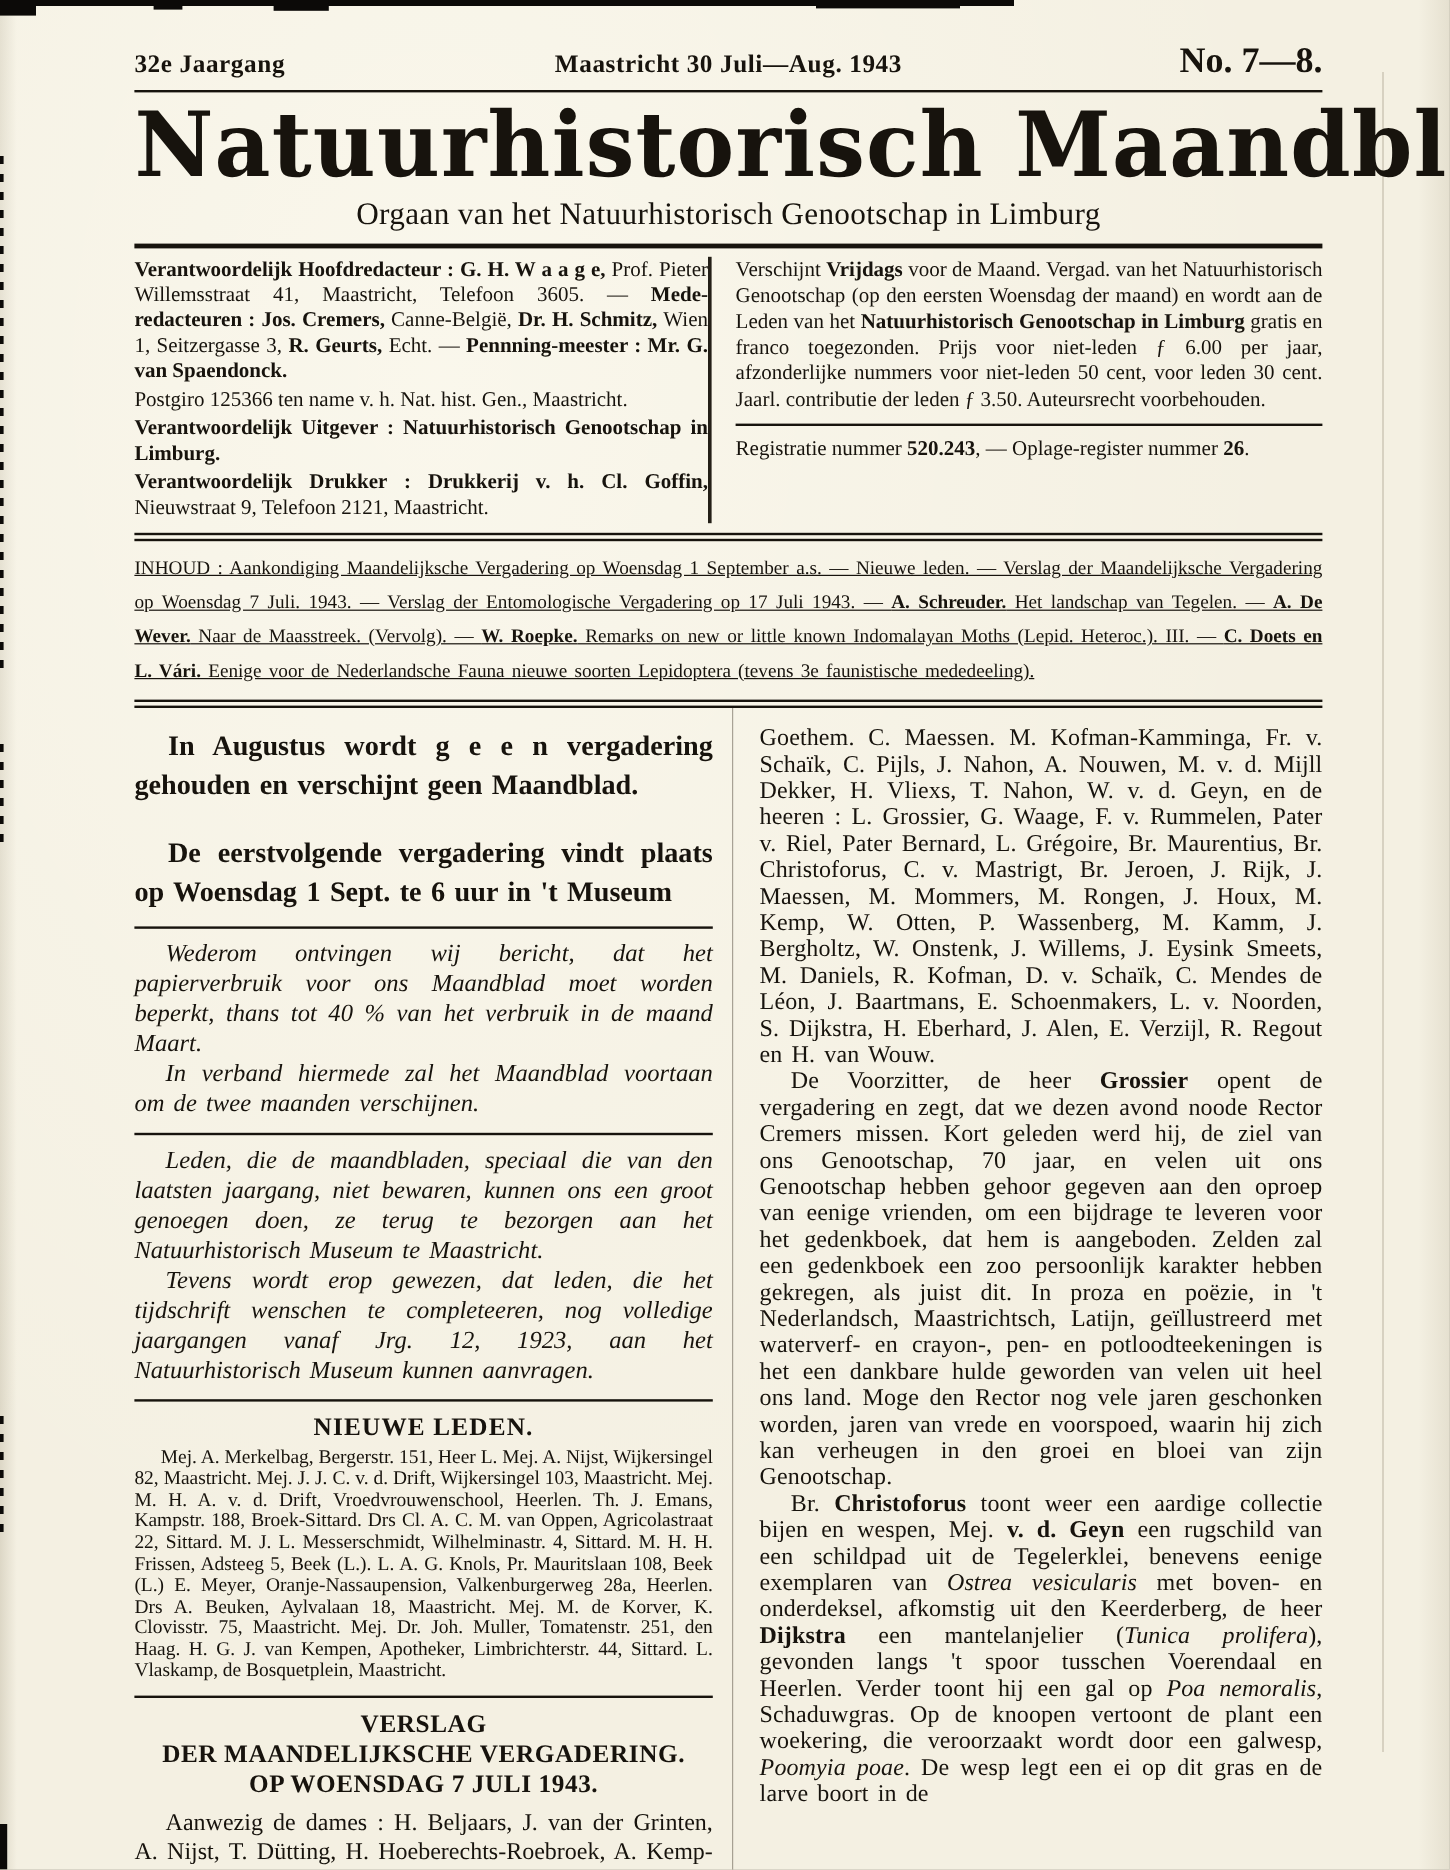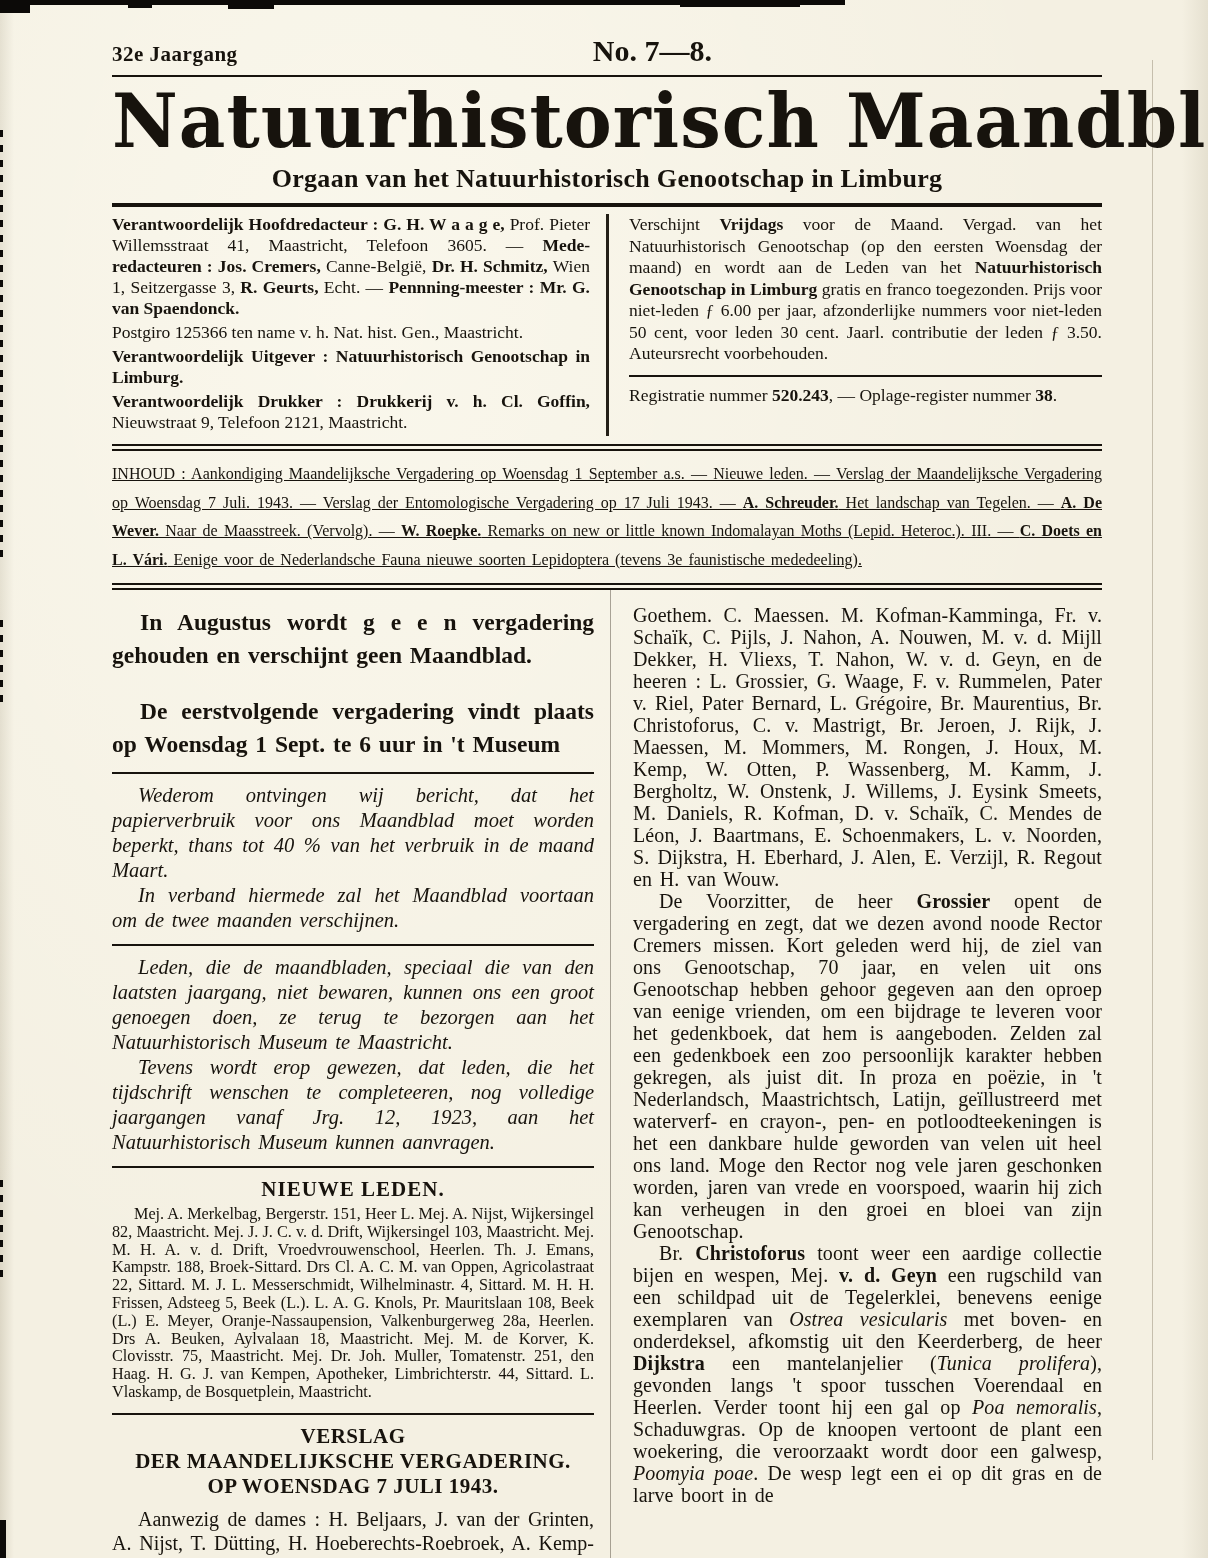"Maastricht 30 Juli—Aug. 1943" span.mid { html: none -> <span>Maastricht 30 Juli—Aug. 1943</span> }
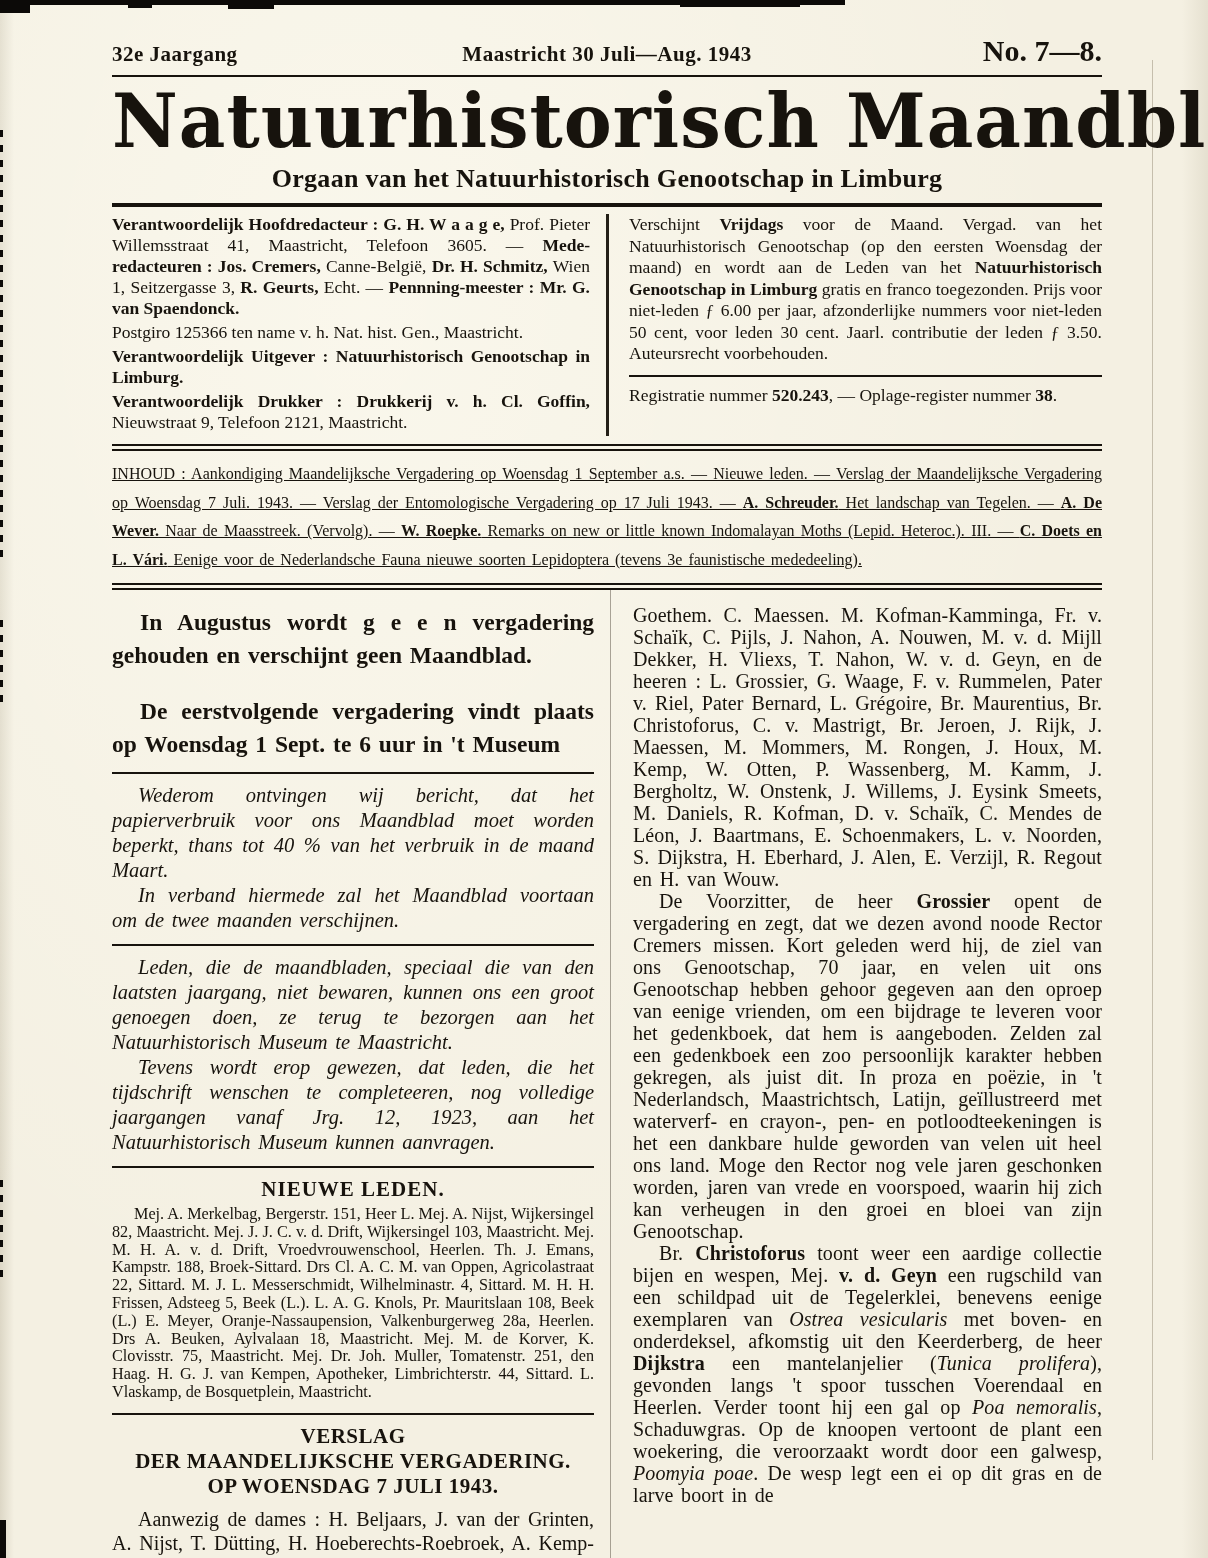"Orgaan van het Natuurhistorisch" .masthead-subtitle { font-weight: bold -> normal }
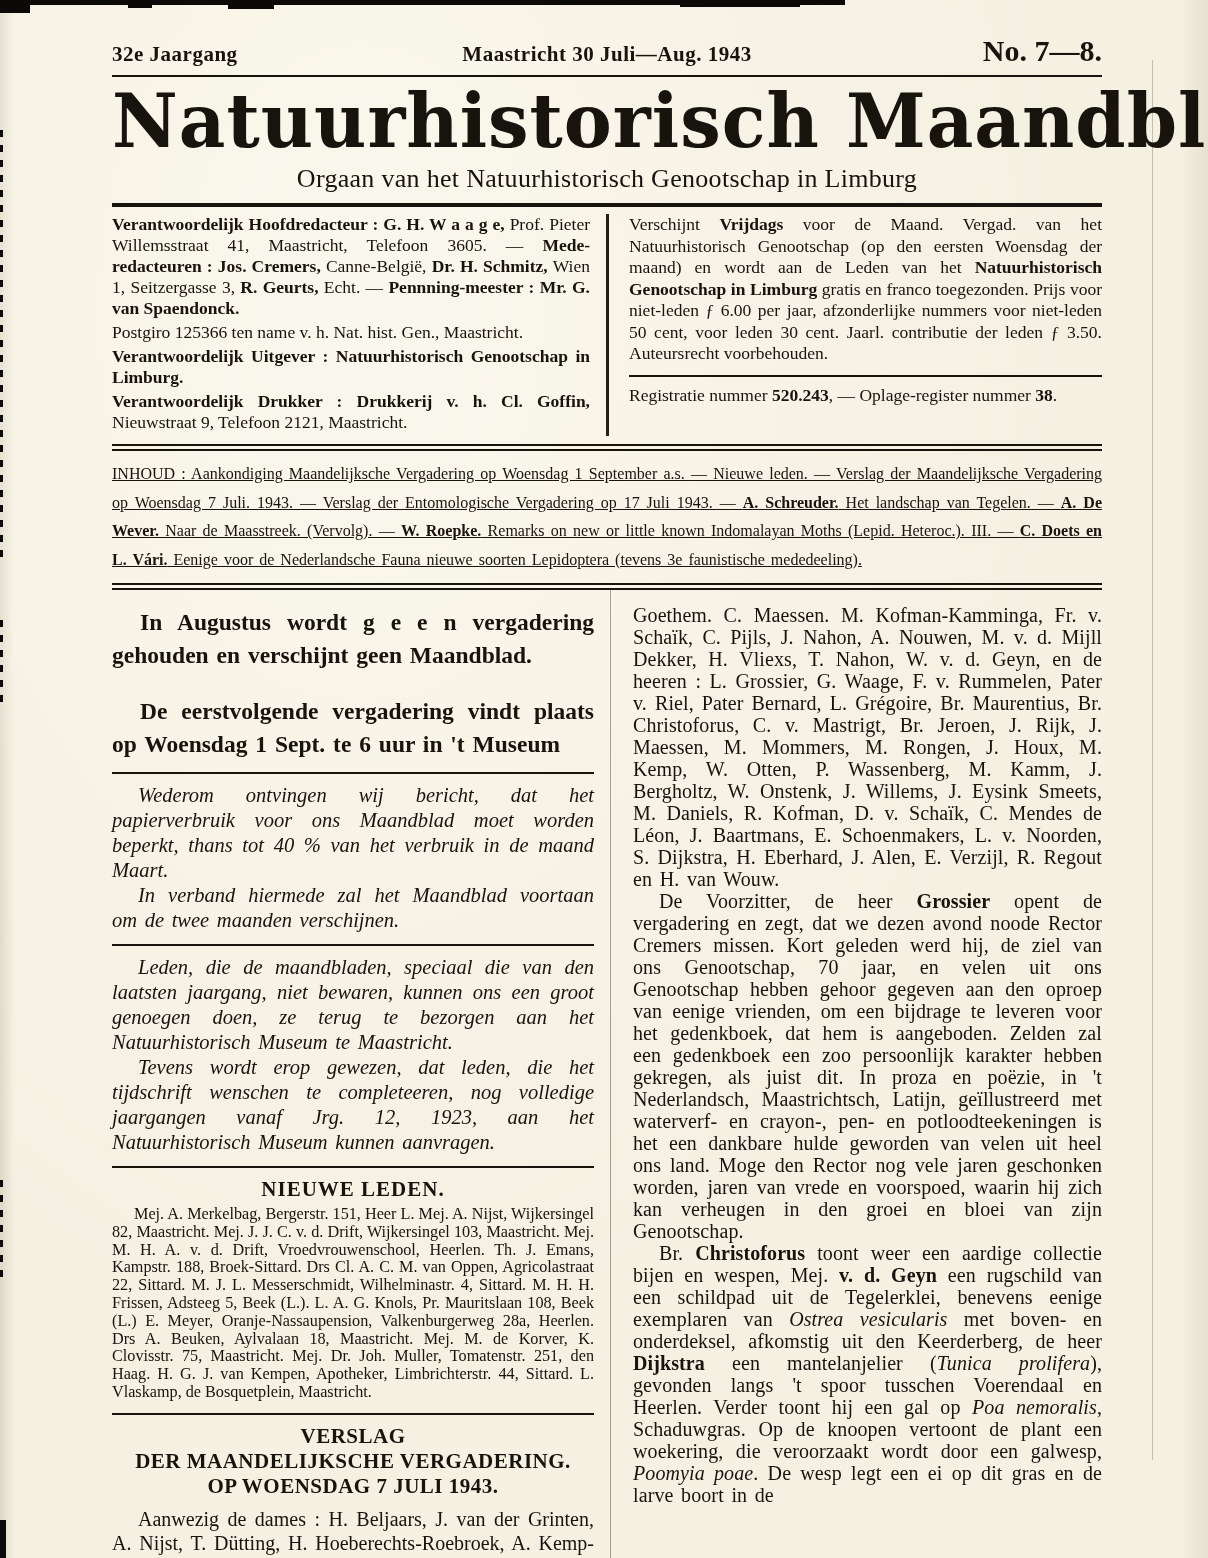"Verantwoordelijk Hoofdredacteur : G. H." .masthead .mcol-left { padding-right: 16px -> none }
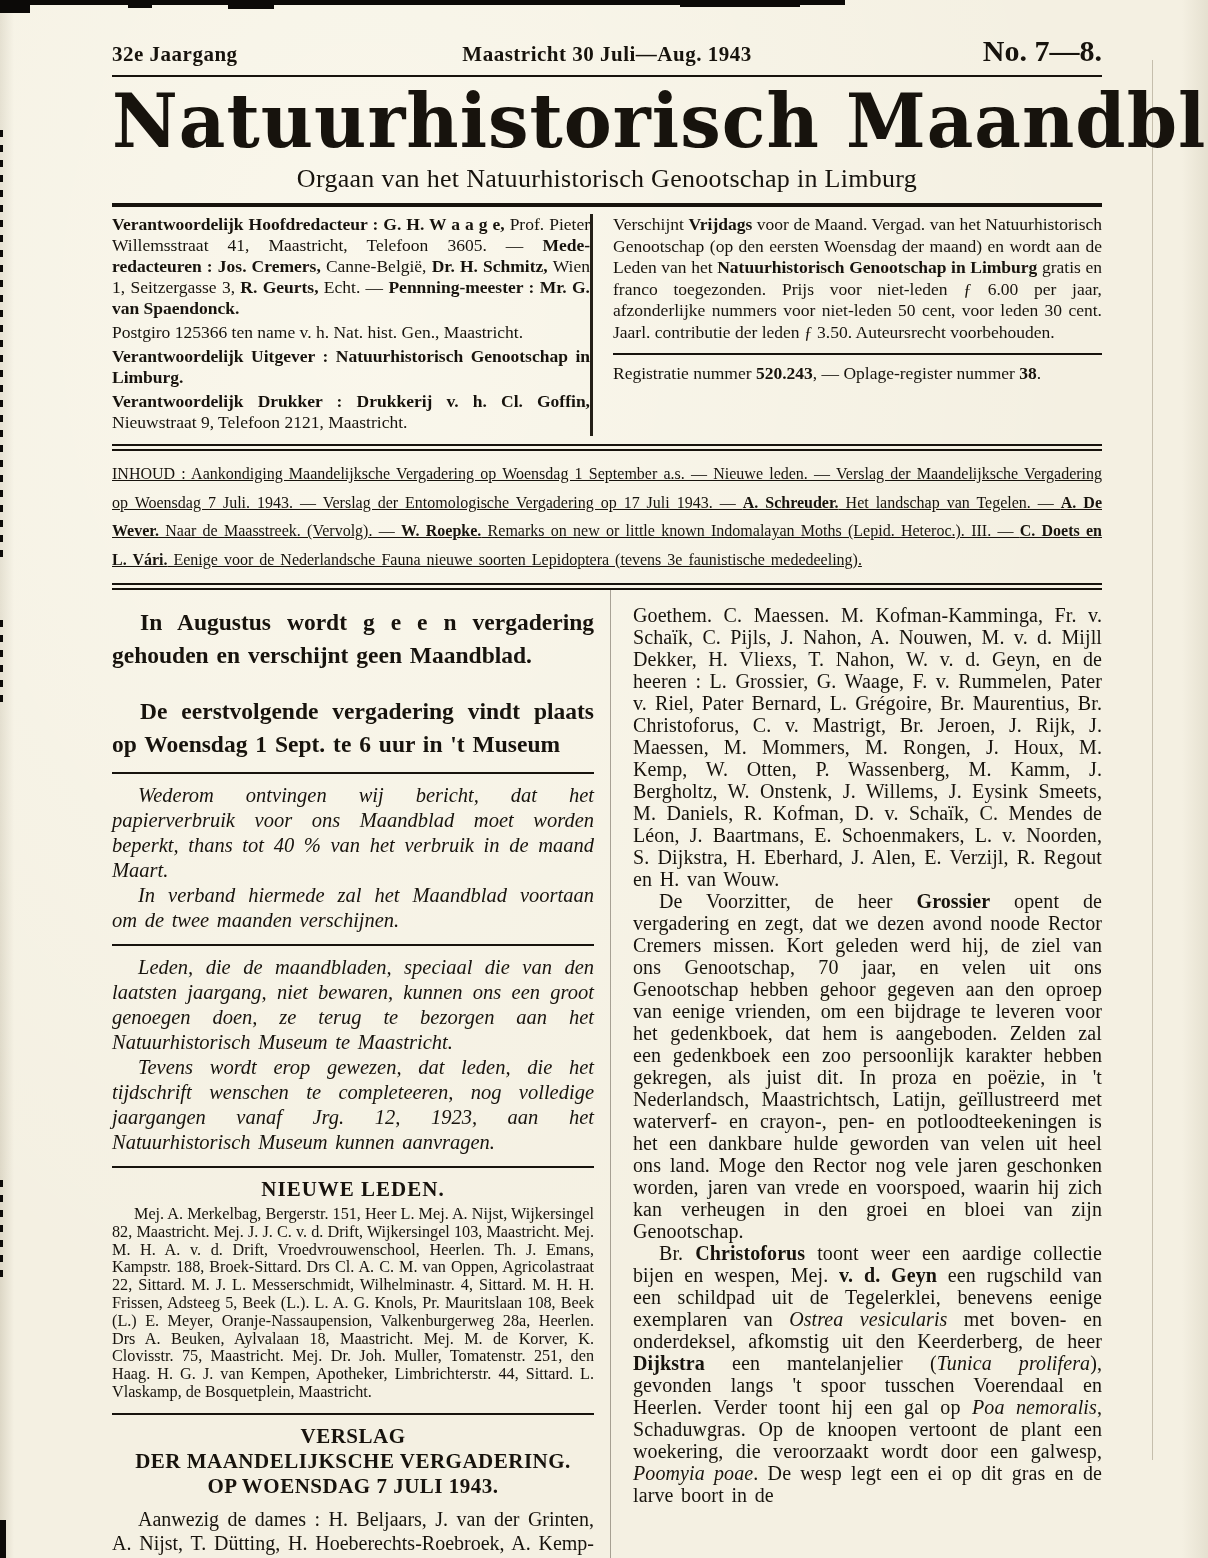"38" span.b { text: 38 -> 26 }
